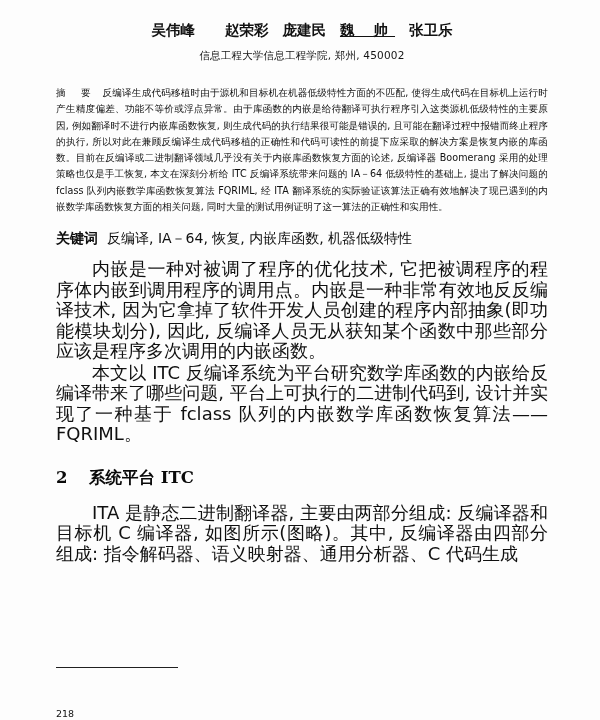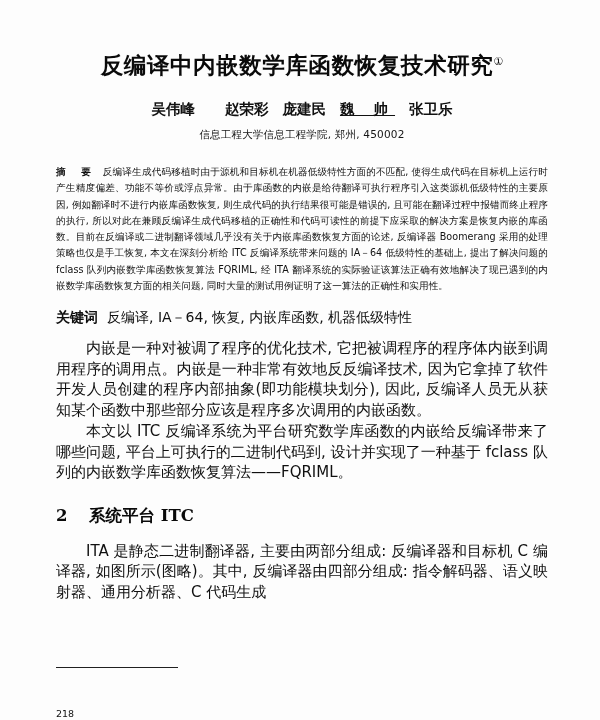"反编译中内嵌数学库函数恢复技术研究①" h1.title { html: <h1><span>反编译中内嵌数学库函数恢复技术研究</span><span>①</span></h1> -> none }
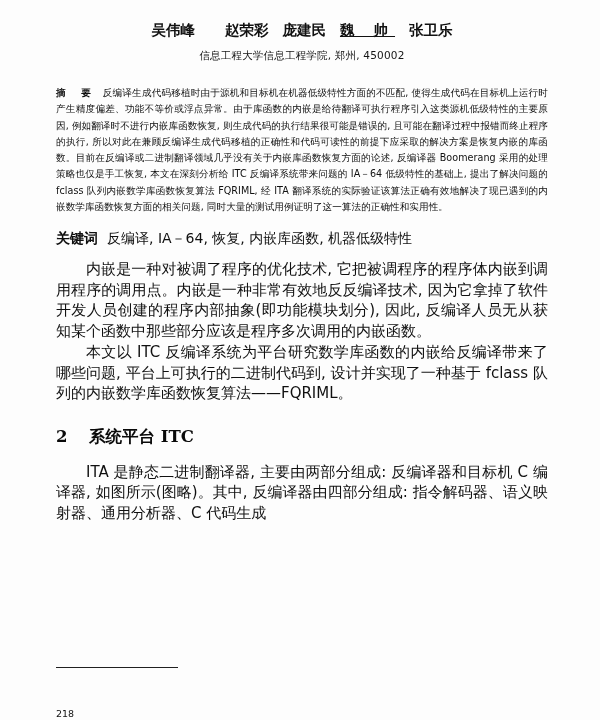"摘 要" .abstract .lbl { font-weight: bold -> normal }
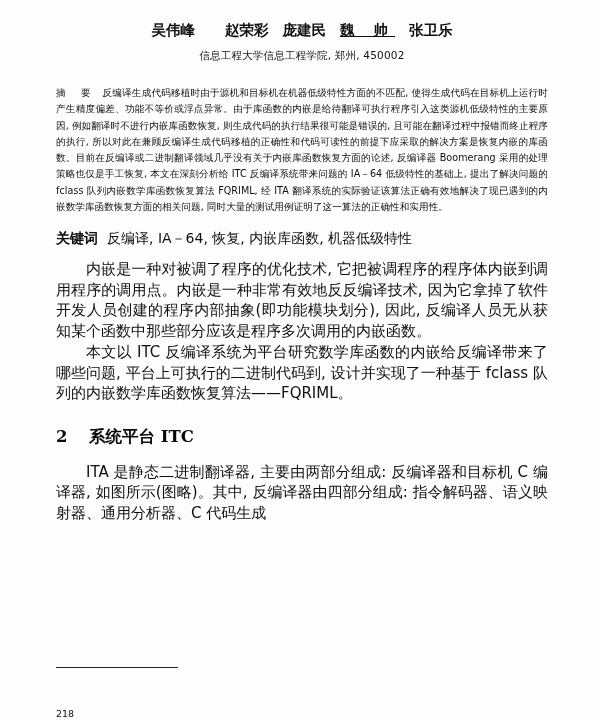"内嵌是一种对被调了程序的优化技术," p.body { font-size: 15px -> 18px }
